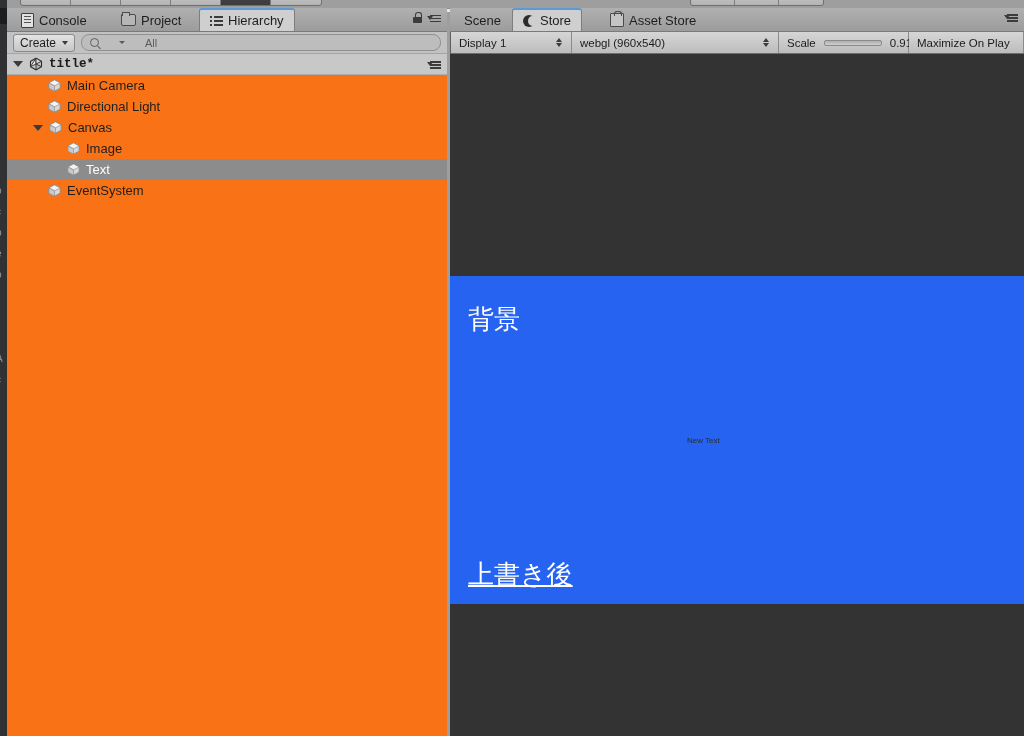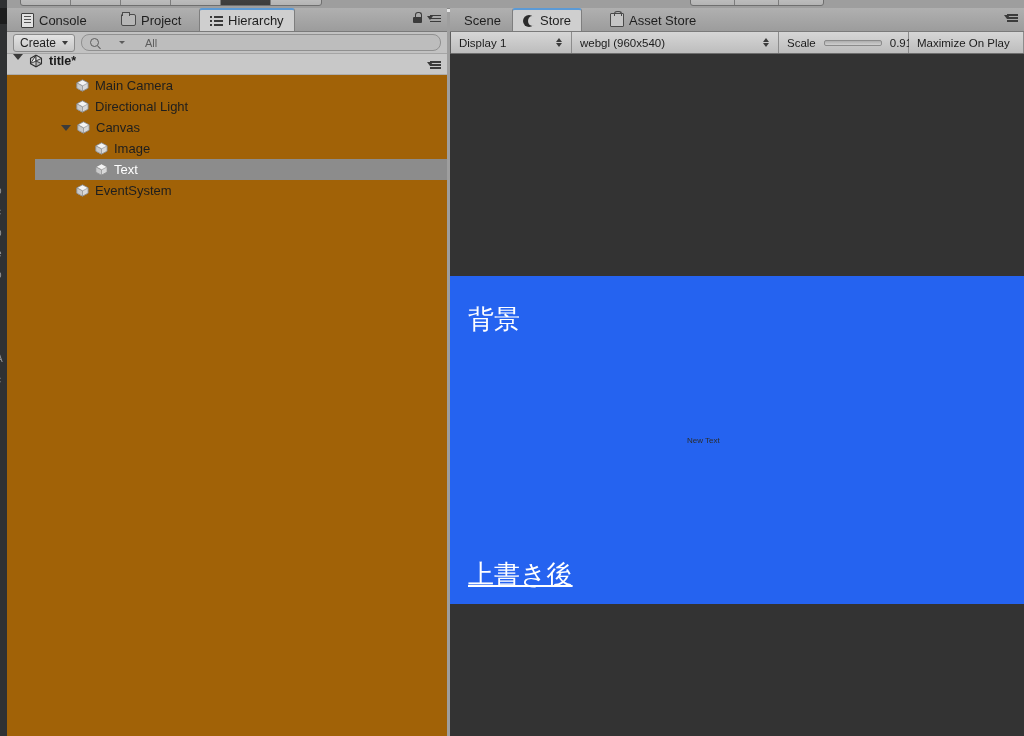"Console" .hier-panel { background: #a16207 -> #f97316 }
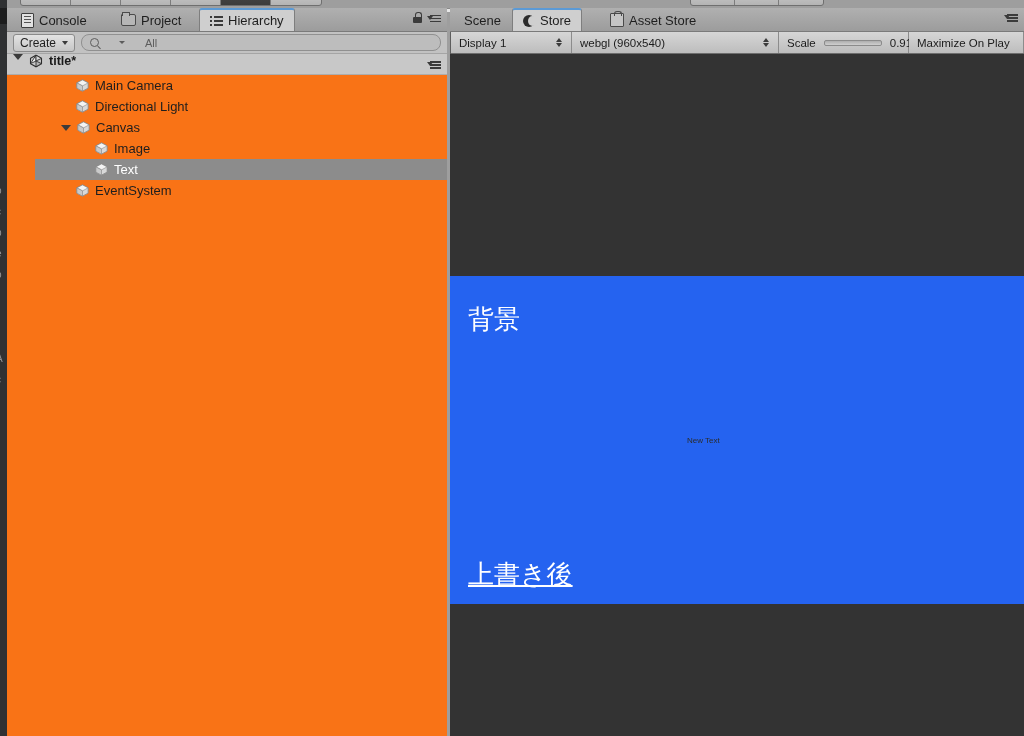"title*" .scene-row { align-items: flex-start -> center; font-family: none -> Liberation Mono, monospace }
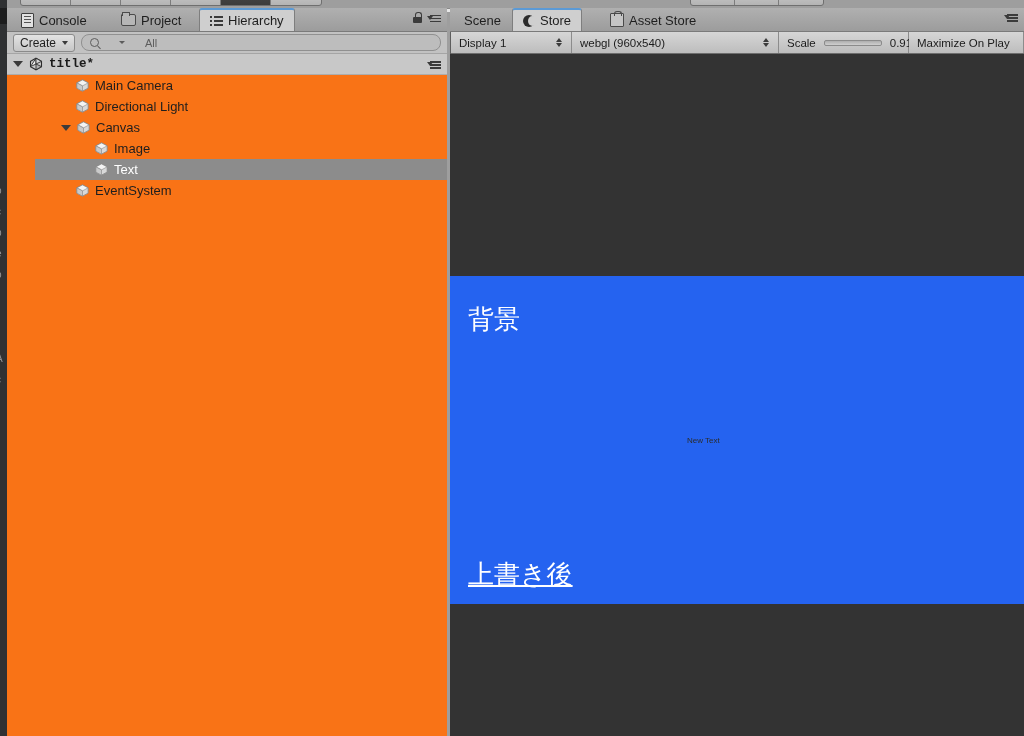"Main Camera" .tree { padding-left: 28px -> none }
